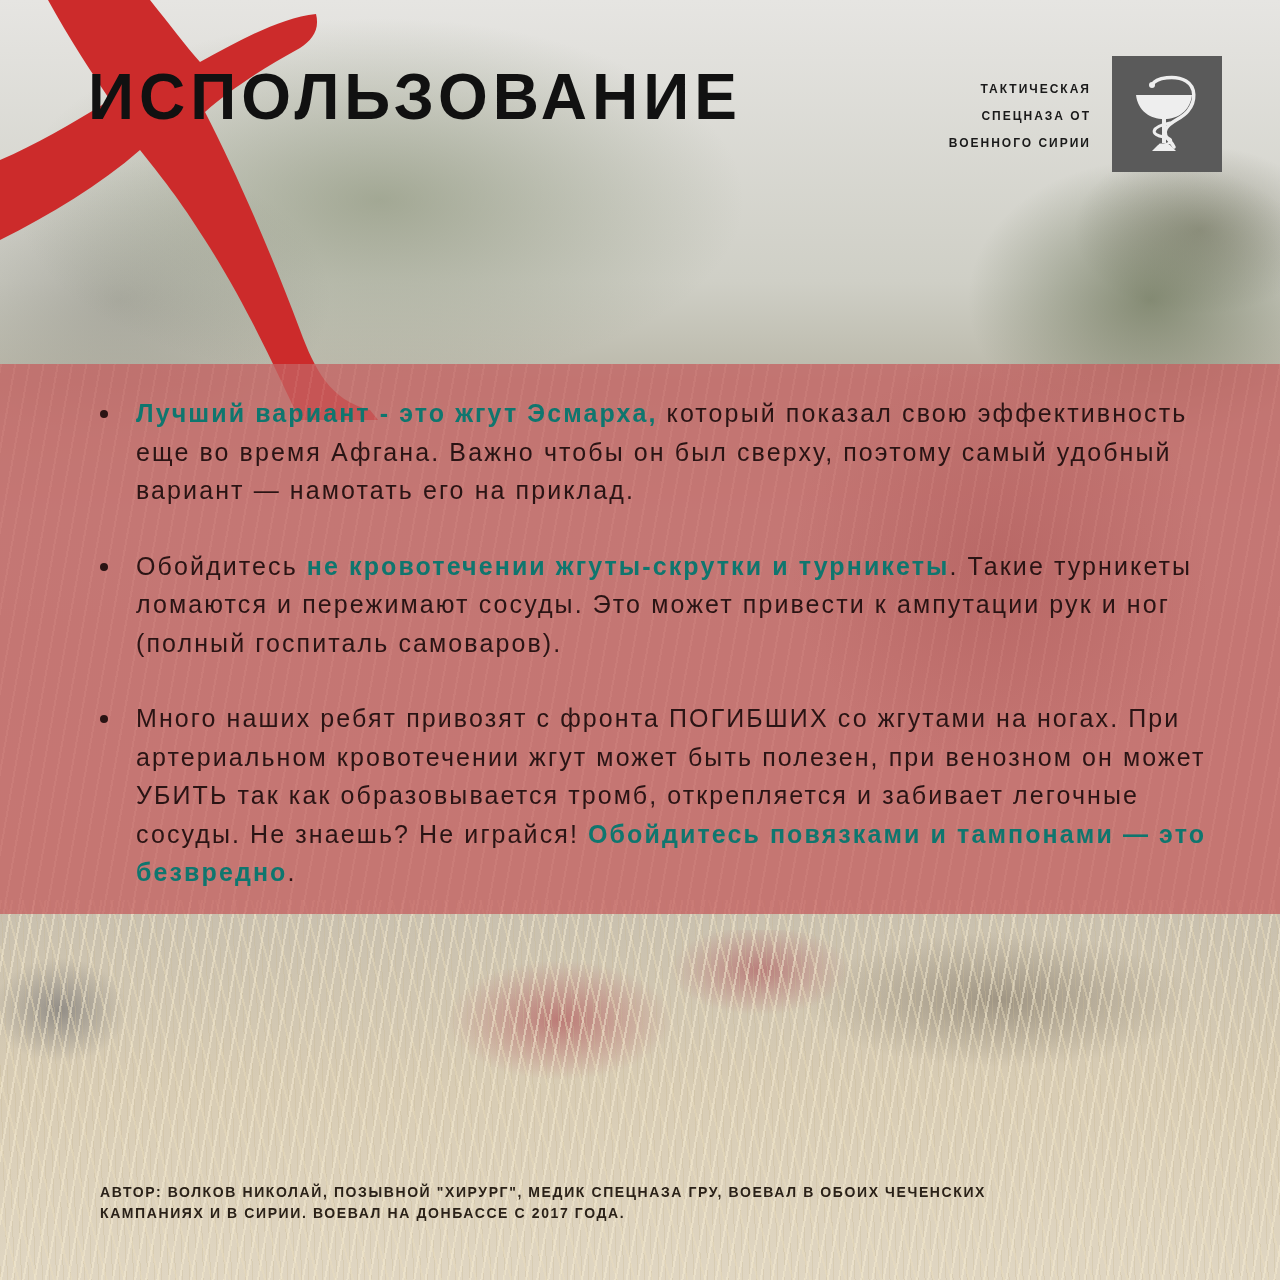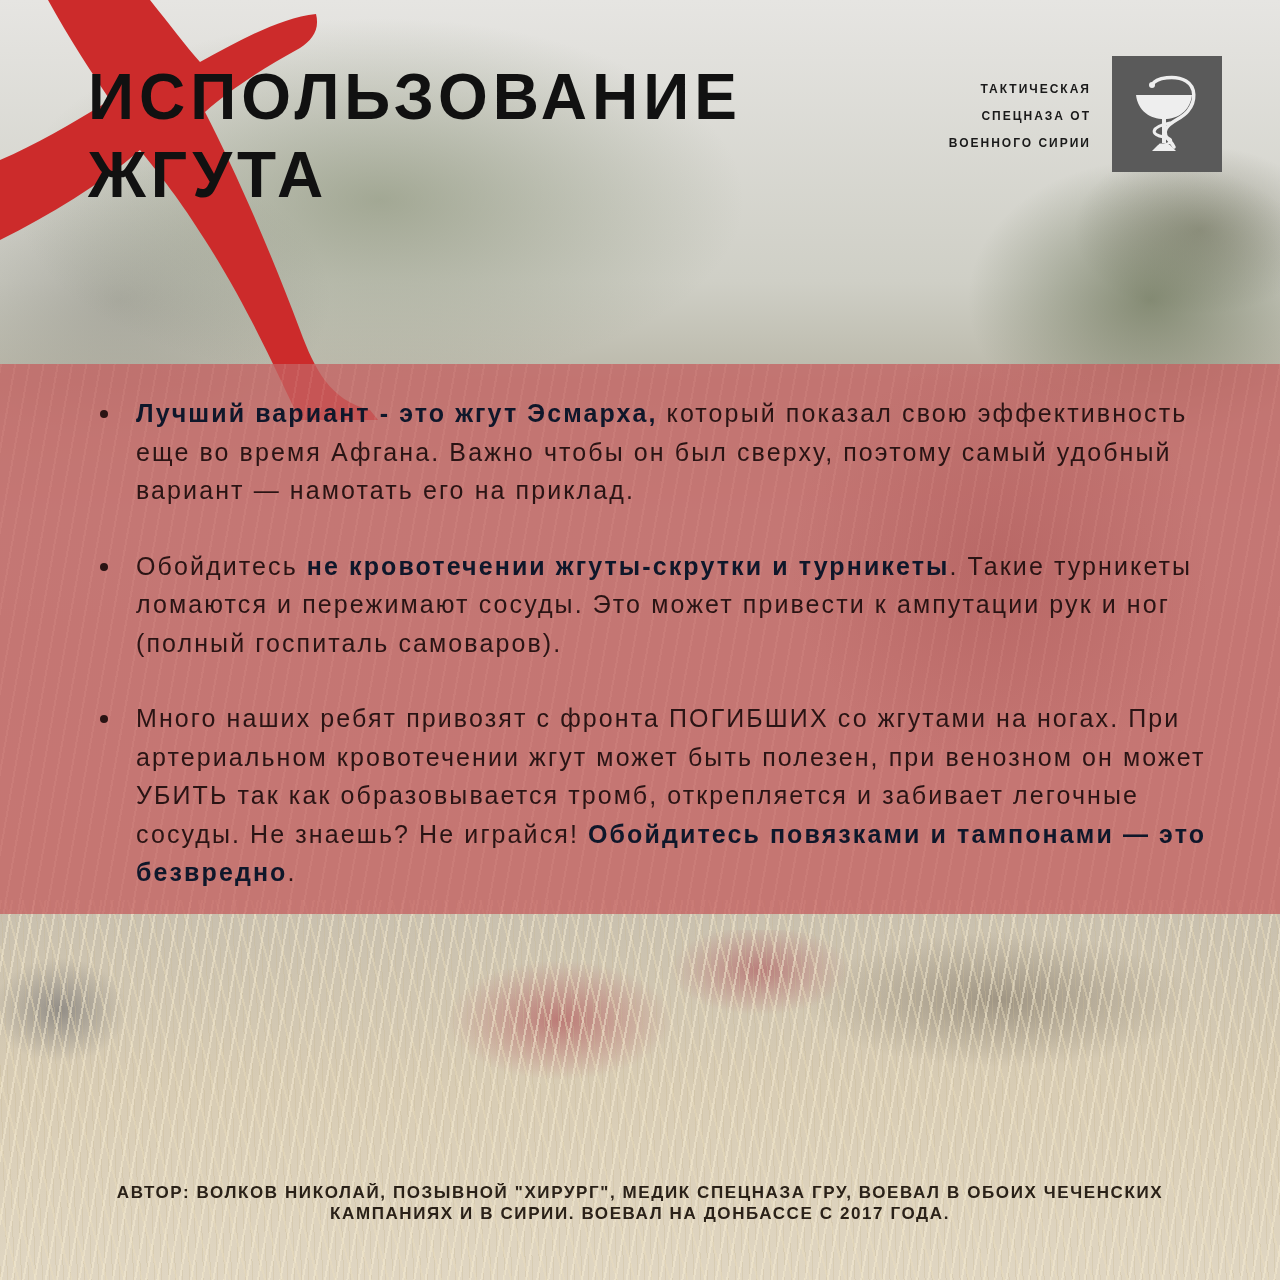"ЖГУТА" span { html: <span>ЖГУТА</span> -> none }
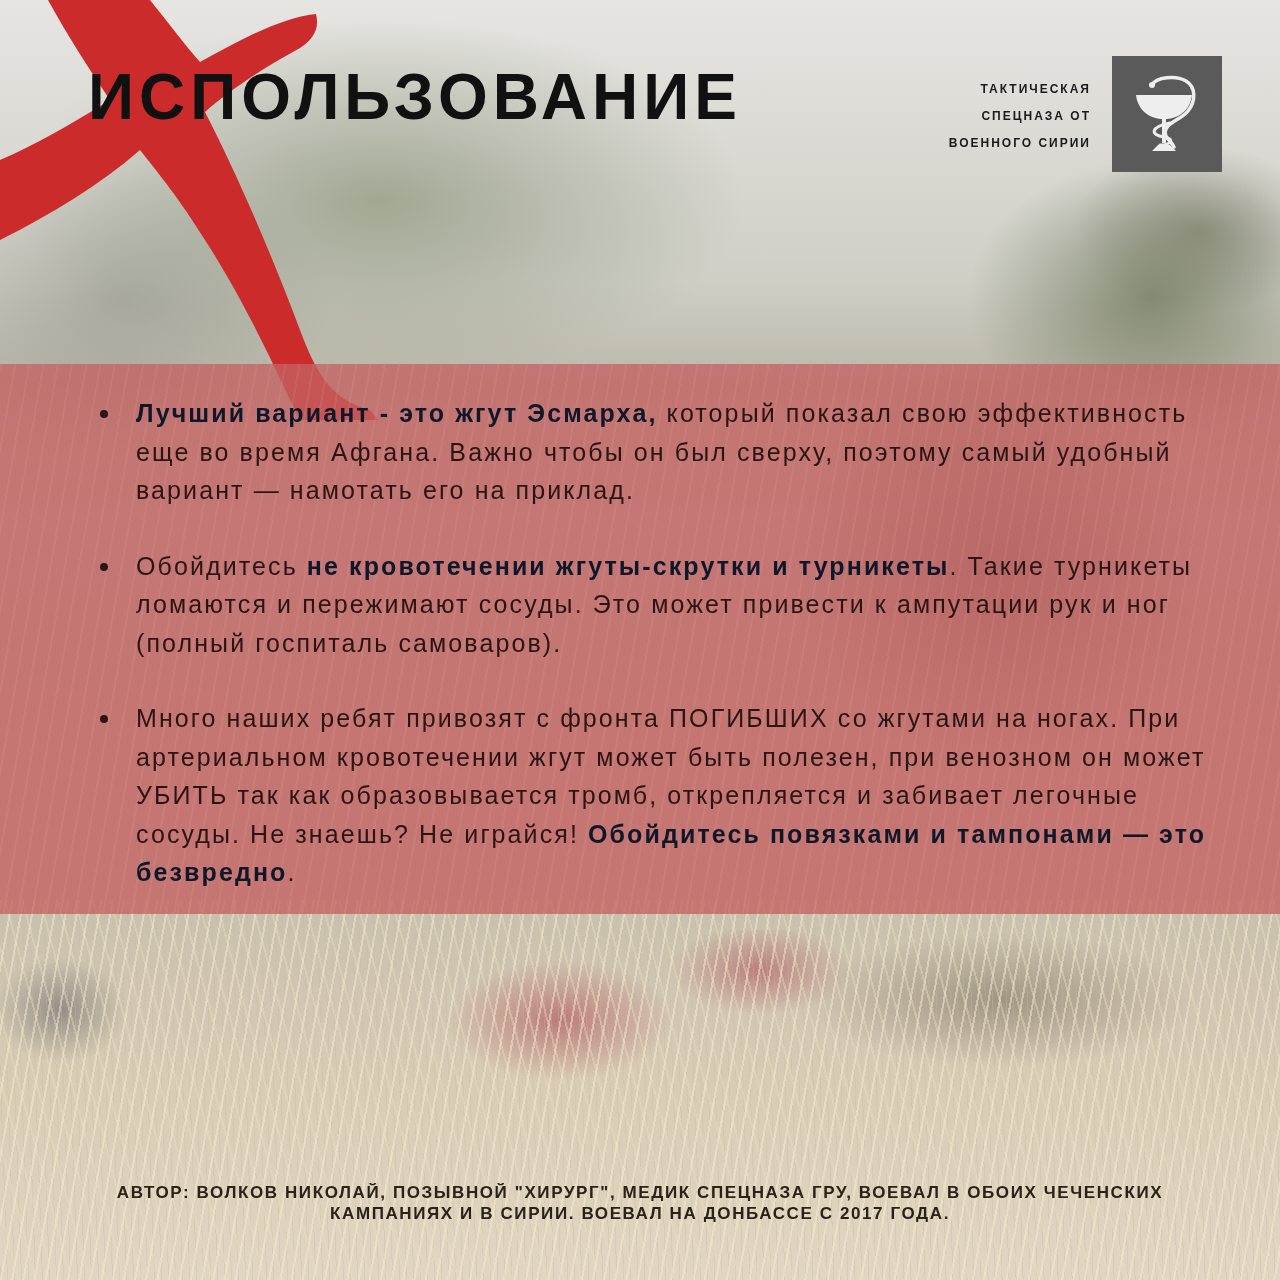"Лучший вариант - это жгут" .bullets b { color: #0f172a -> #0f766e }
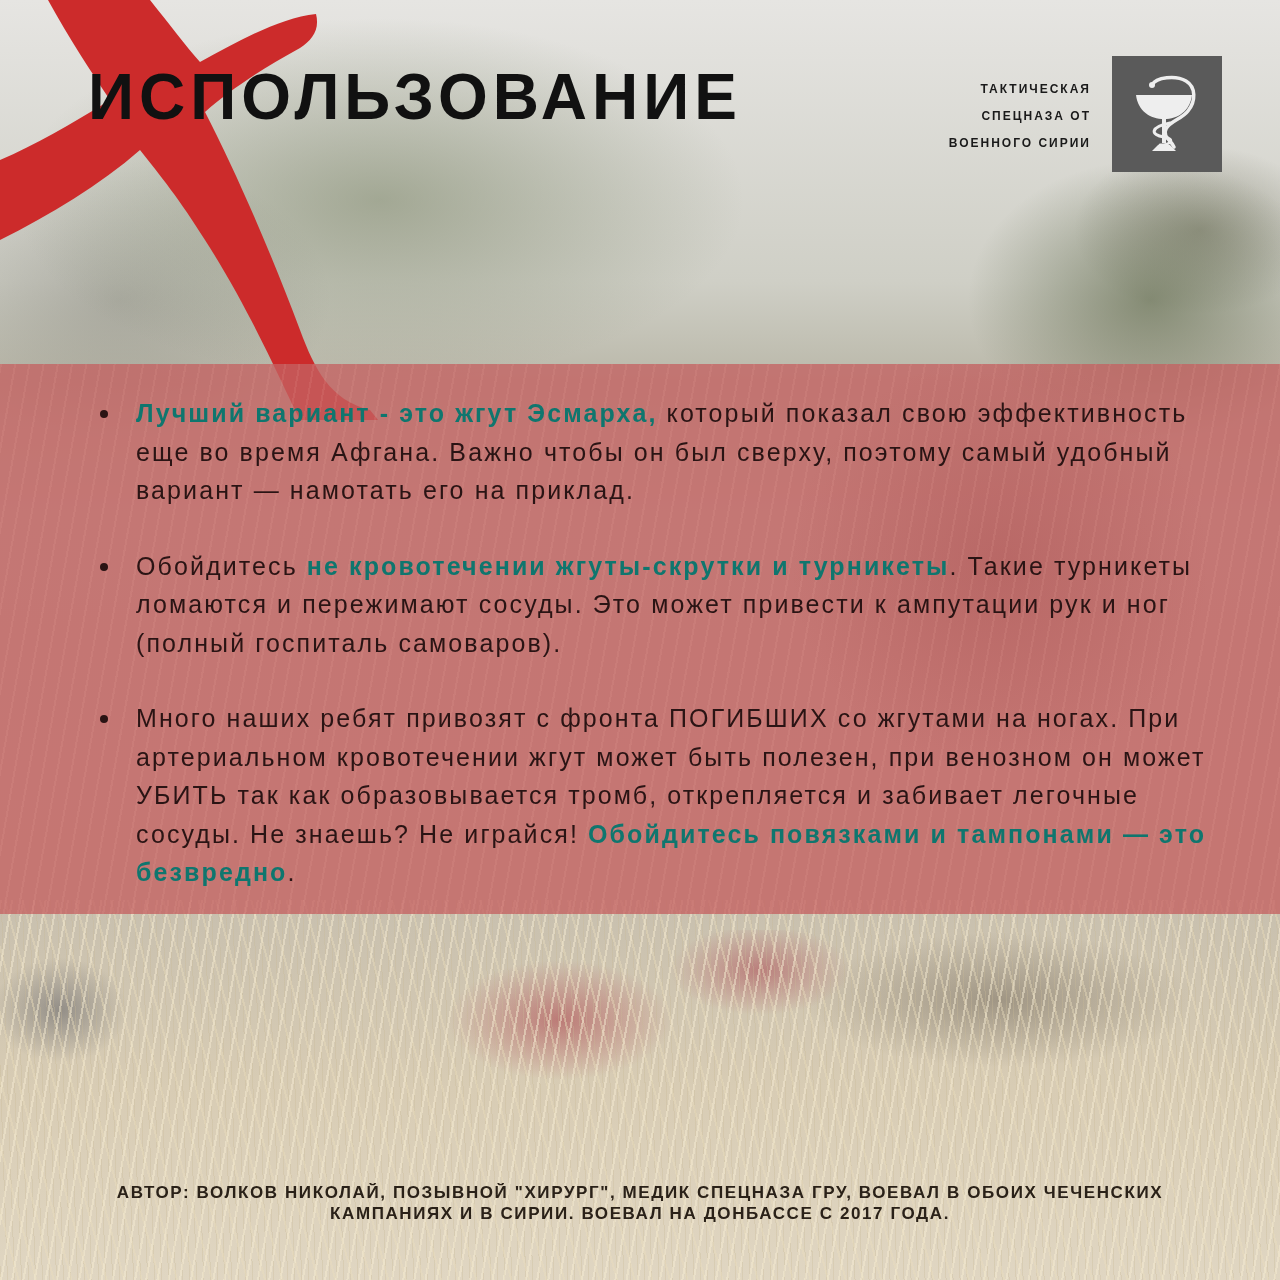"АВТОР: ВОЛКОВ НИКОЛАЙ, ПОЗЫВНОЙ" .footer { font-size: 17px -> 14px; text-align: center -> none }
